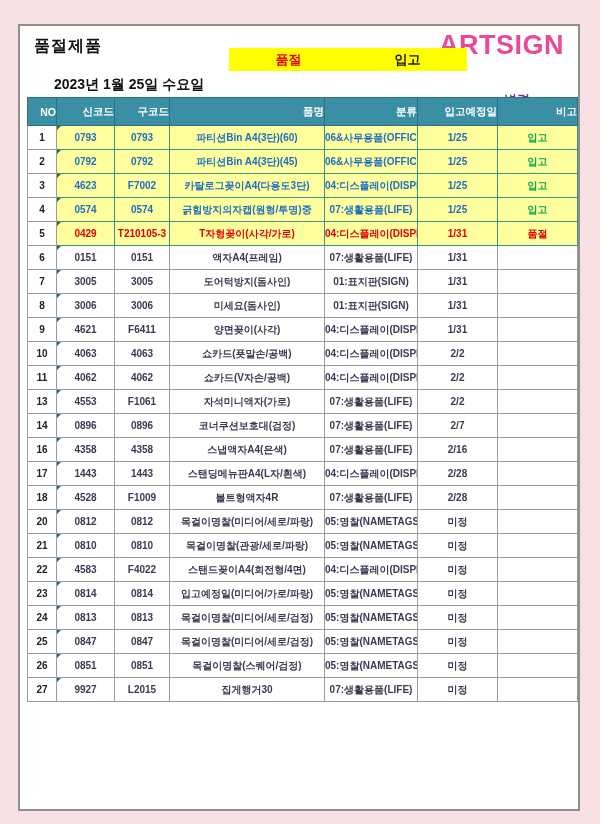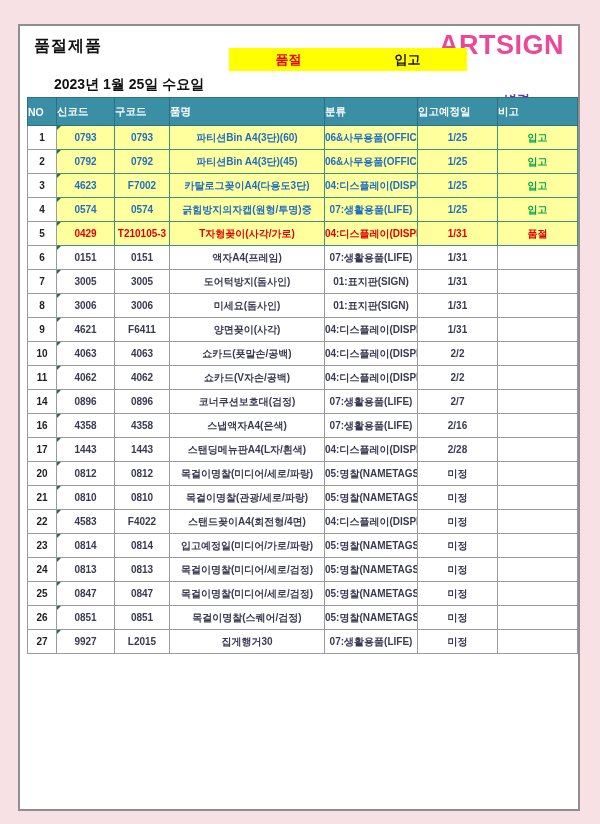"NO" table.list th { text-align: left -> right }
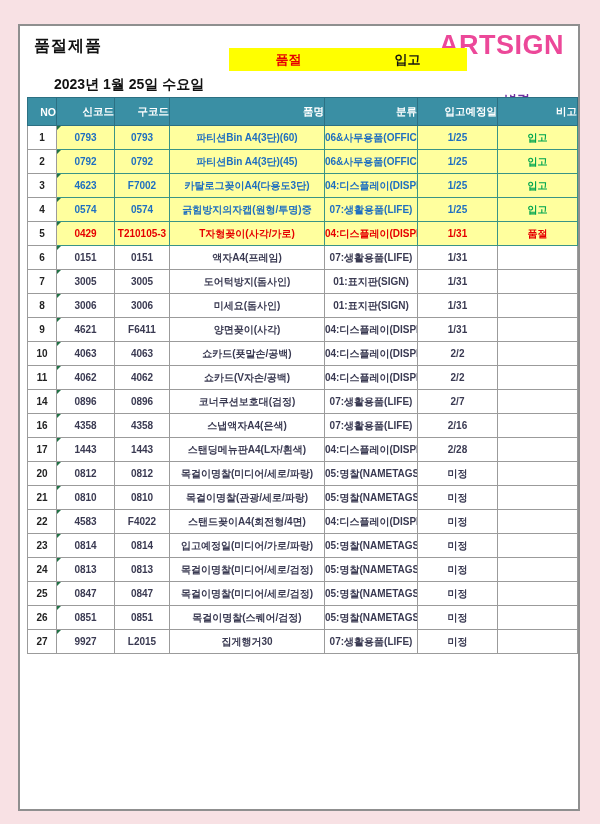"13" tr.state-normal { html: none -> <tr> <td>13</td> <td>4553</td> <td>F1061</td> <td>자석미니액자(가로)</td> <td>07:생활용품(LIFE)</td> <td>2/2</td> <td></td> </tr> }
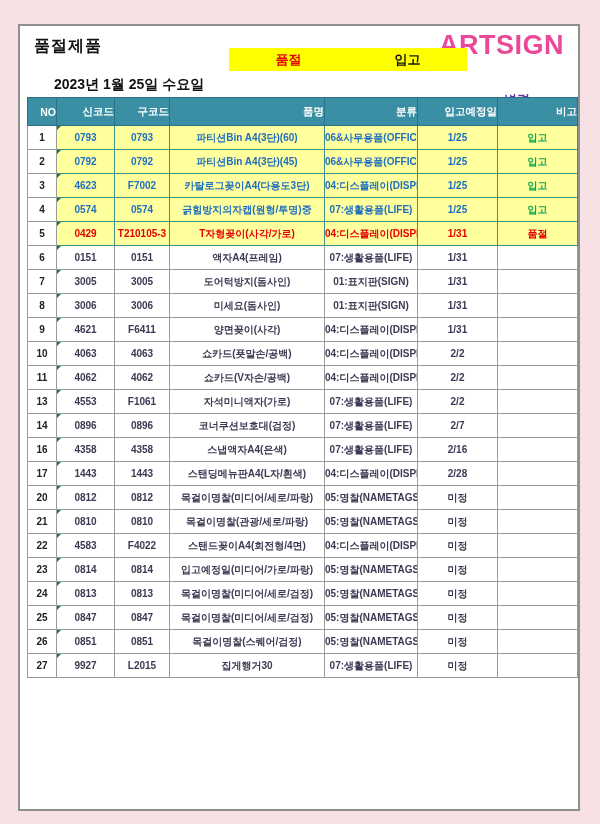"18" tr.state-normal { html: none -> <tr> <td>18</td> <td>4528</td> <td>F1009</td> <td>볼트형액자4R</td> <td>07:생활용품(LIFE)</td> <td>2/28</td> <td></td> </tr> }
